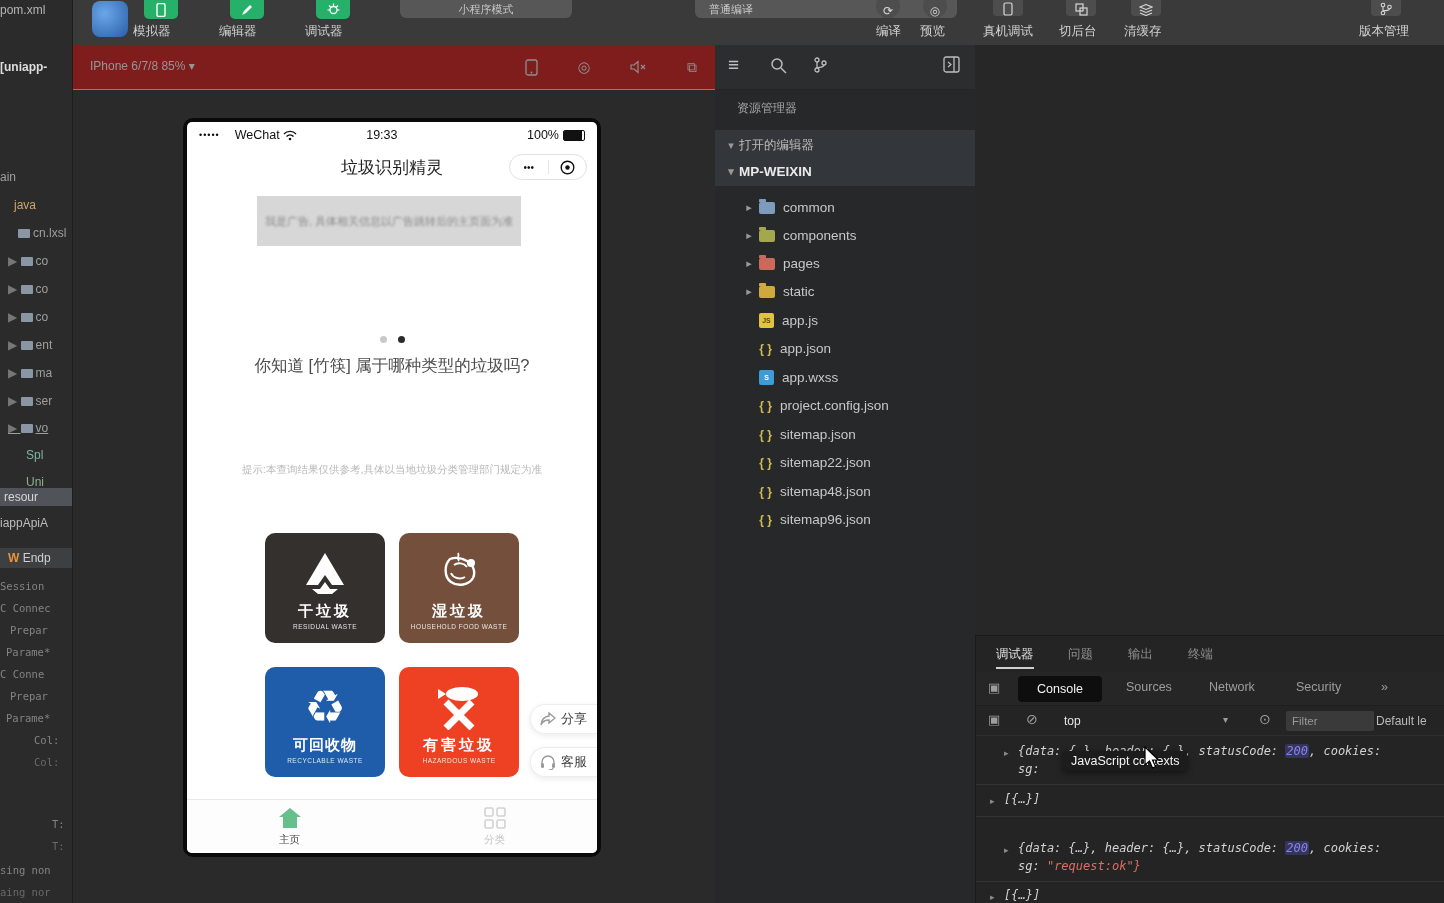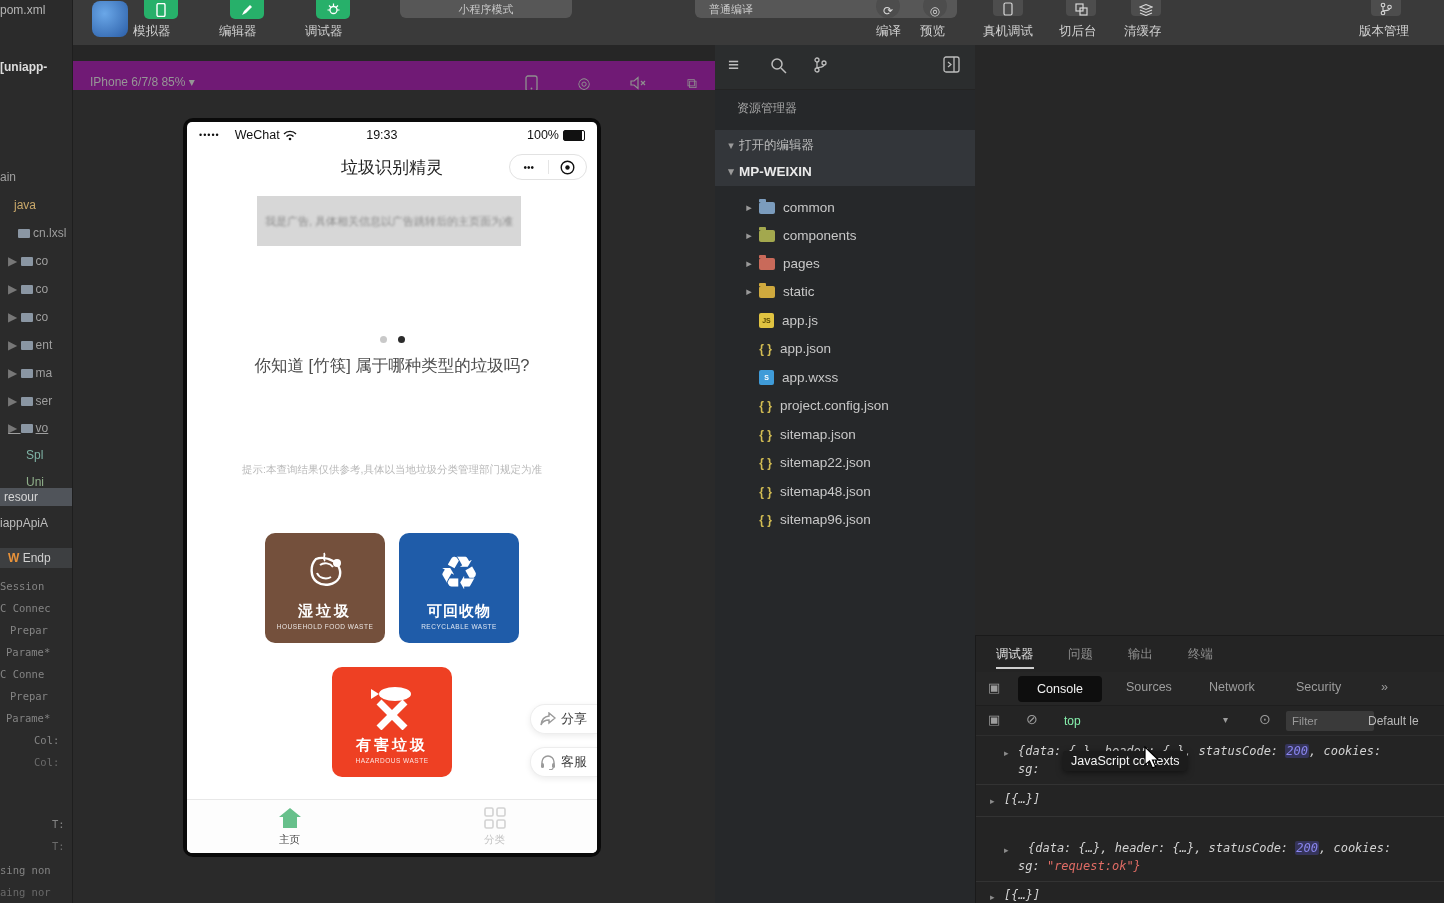"IPhone 6/7/8 85% ▾" #simbar { background: #701a75 -> #7f1d1d; border-bottom: 5px solid #0ea5e9 -> 1px solid #0ea5e9; top: 61px -> 45px }
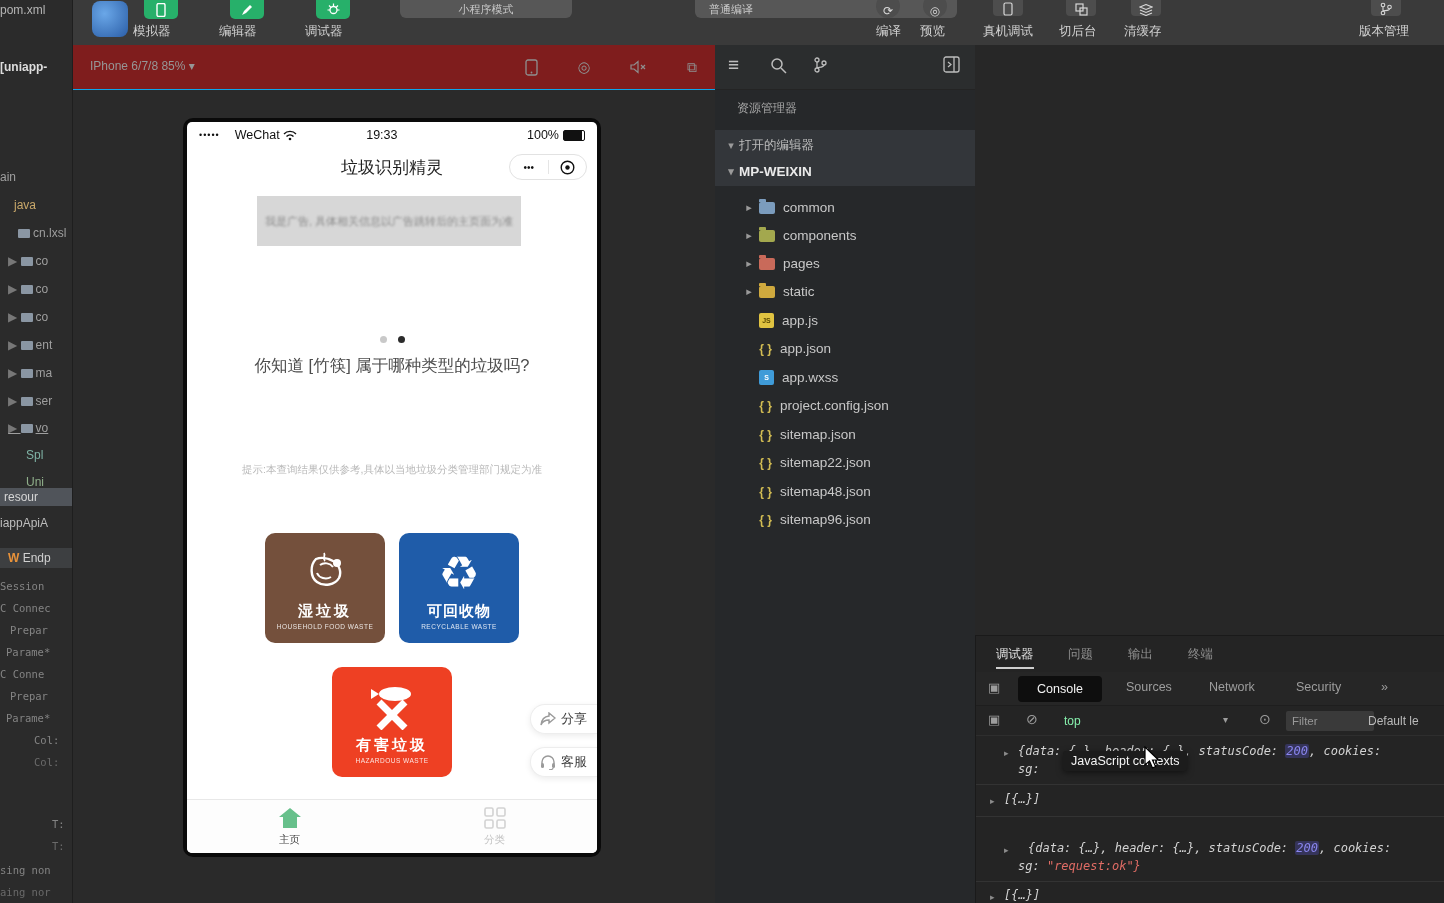"干垃圾" div.tile { html: none -> <div> <div> <svg> <path></path> <path></path> </svg> </div> <div>干垃圾</div> <div>RESIDUAL WASTE</div> </div> }
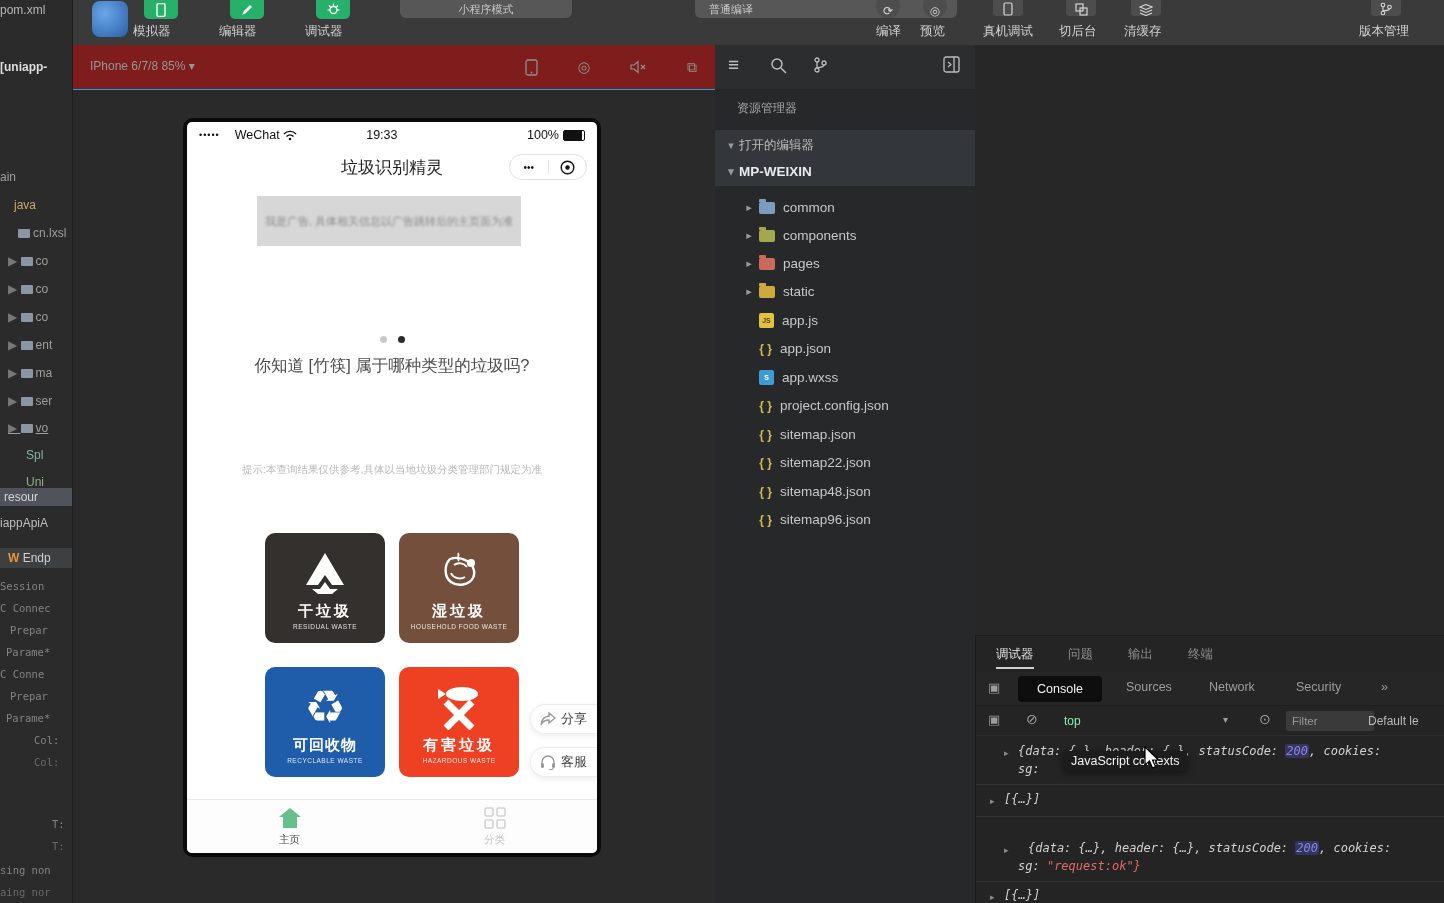"top" div.abs { color: #86efac -> #e5e5e5 }
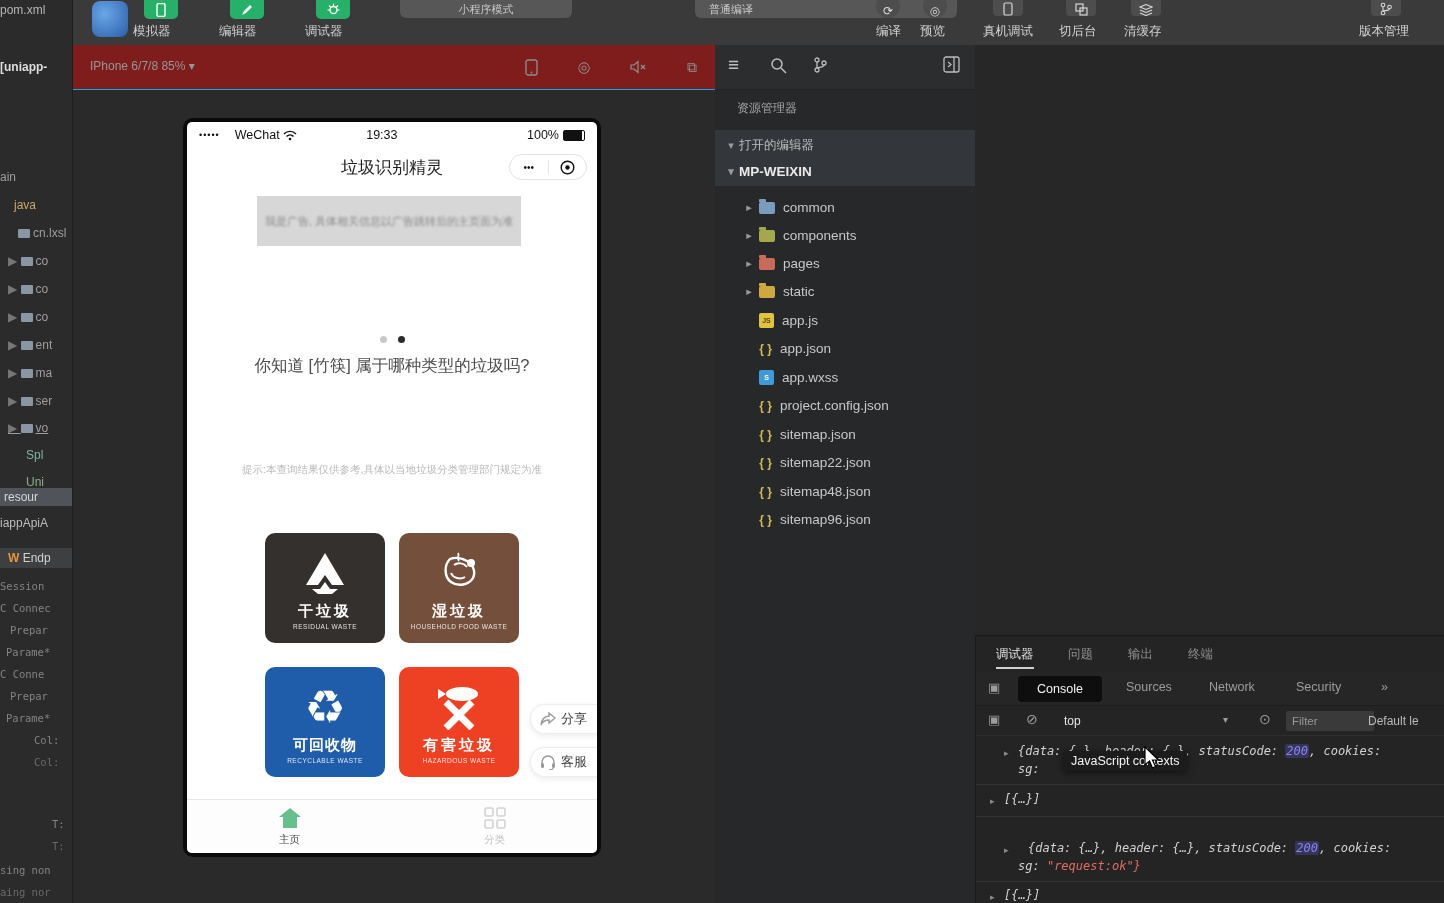"Default le" div.abs { left: 392px -> 400px }
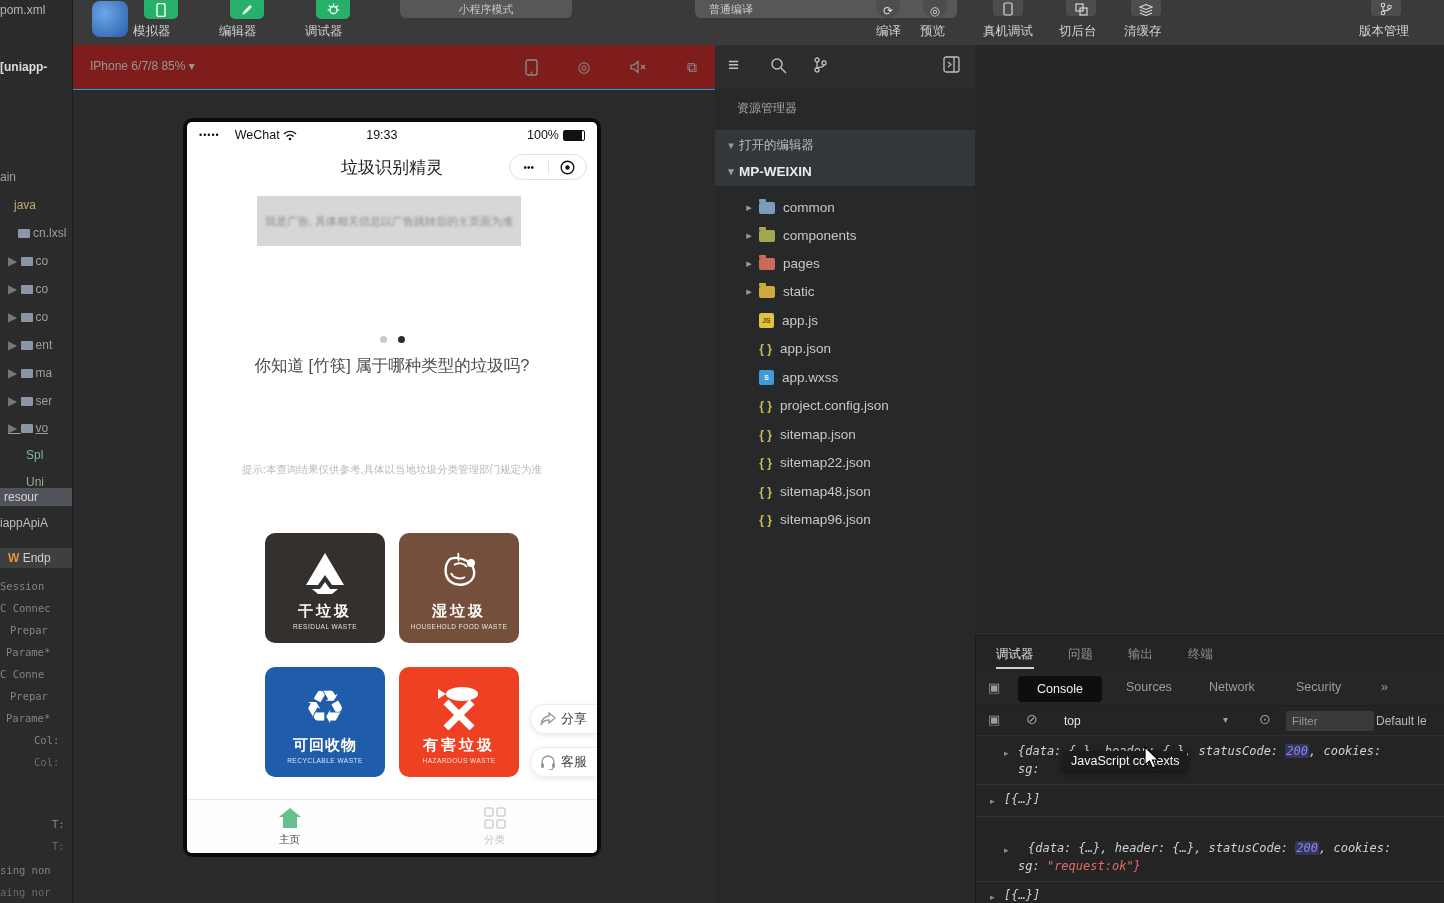"{data: {…}, header: {…}, statusCode: 200," div.c-line { margin-left: 10px -> none }
